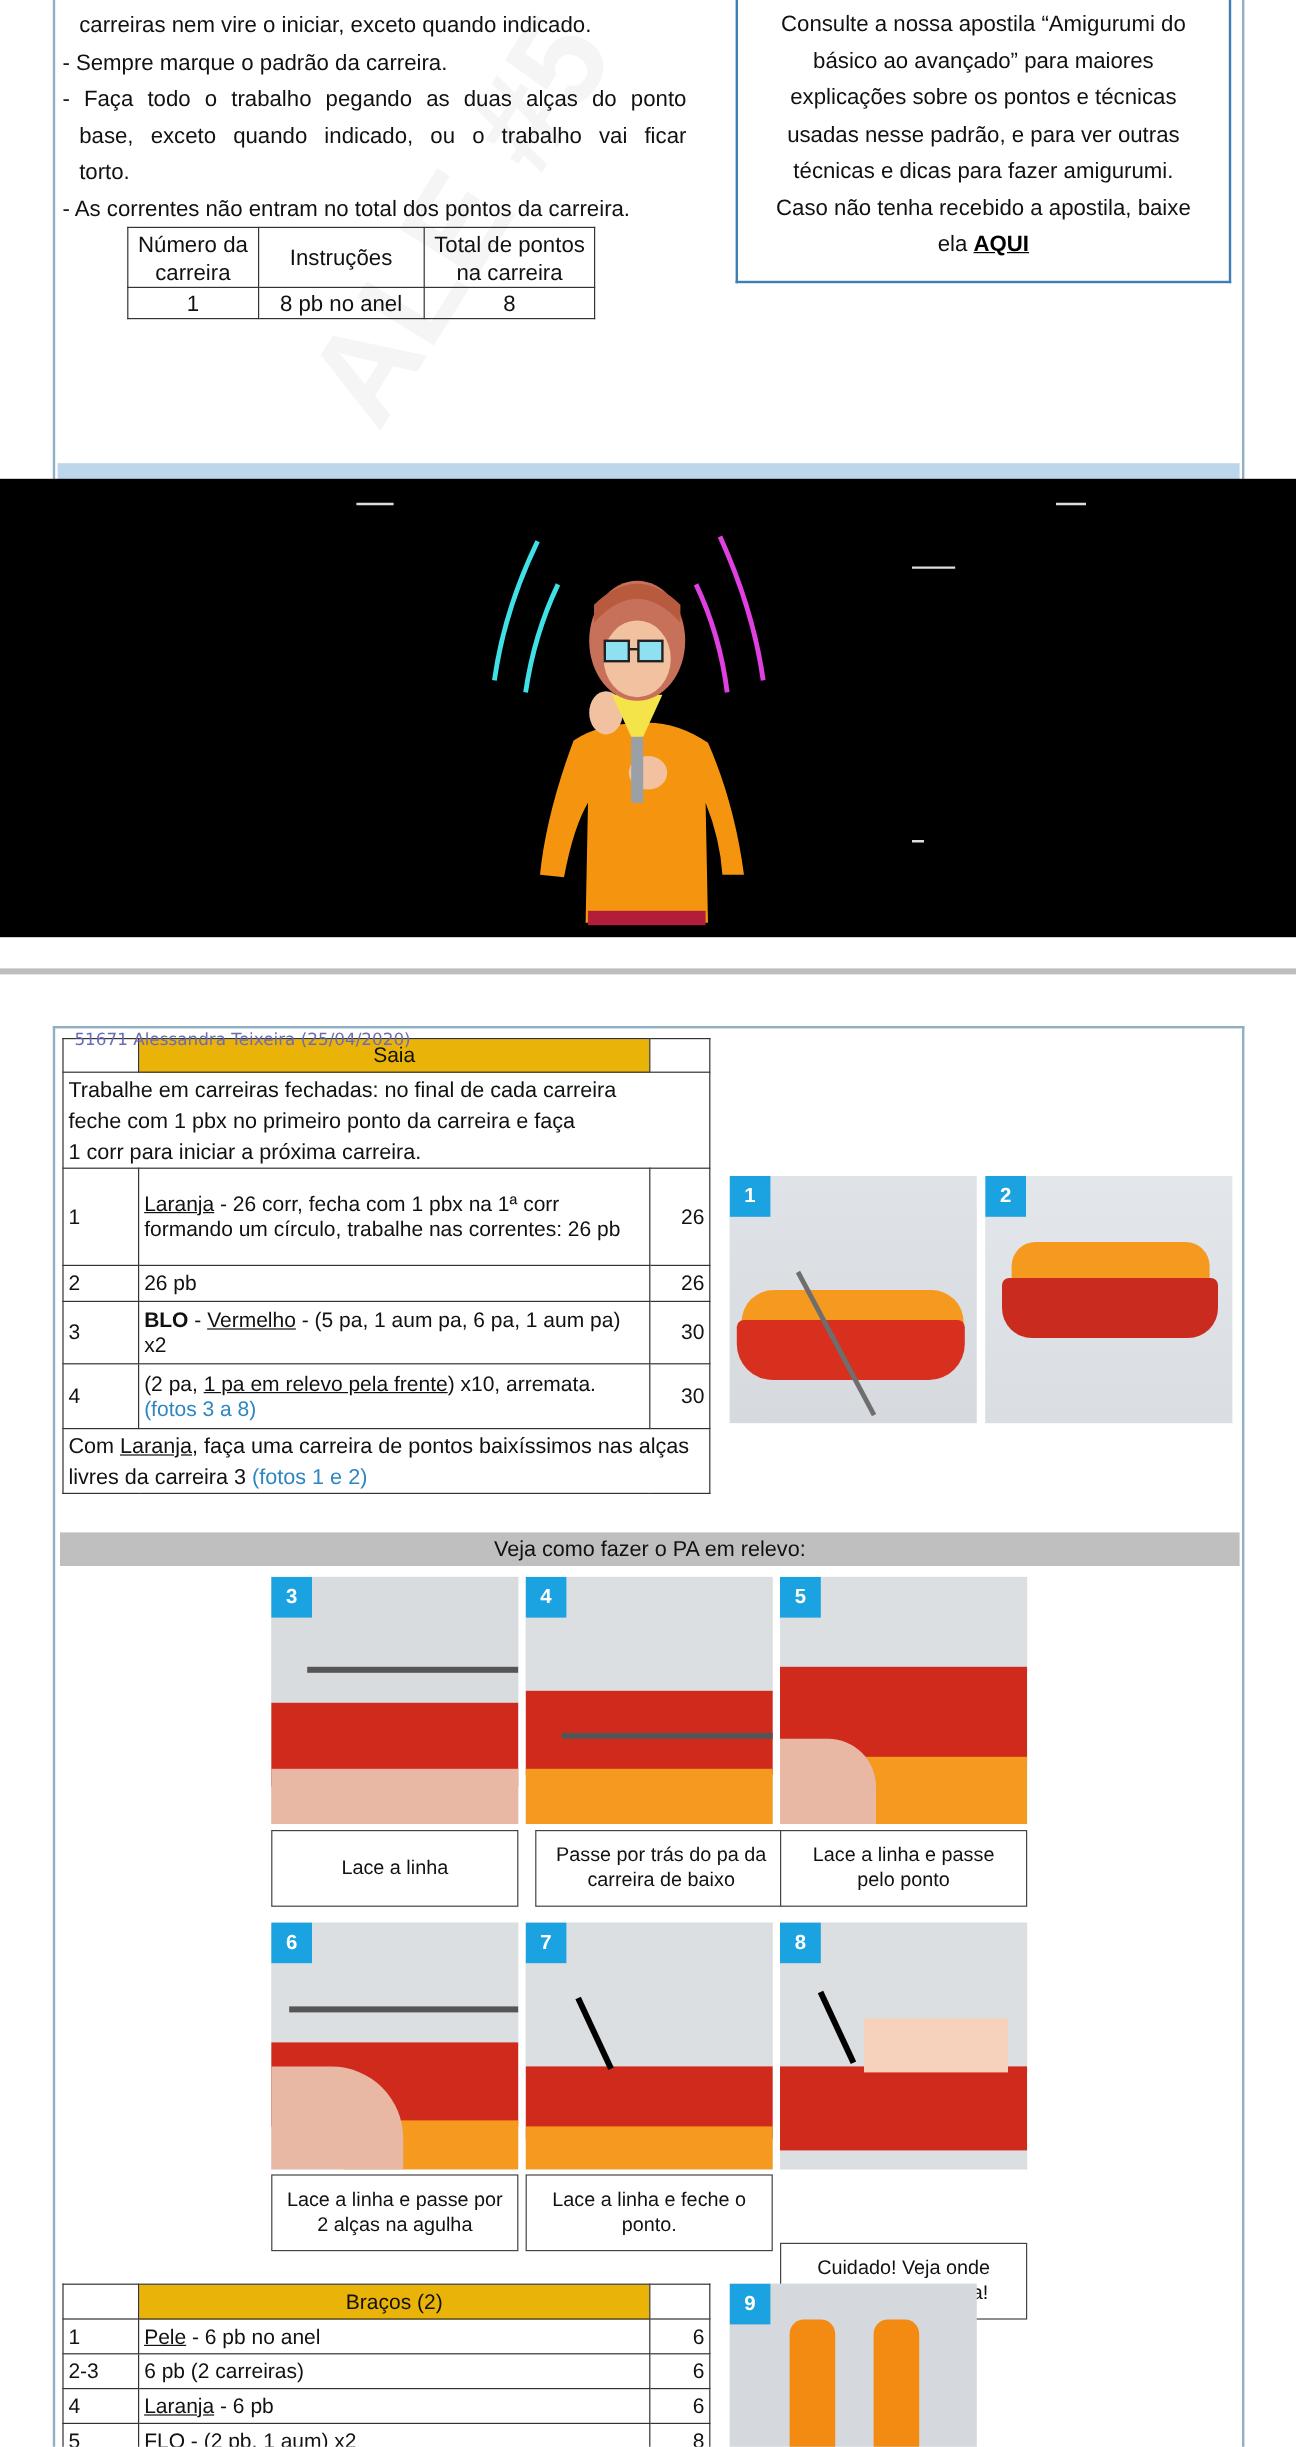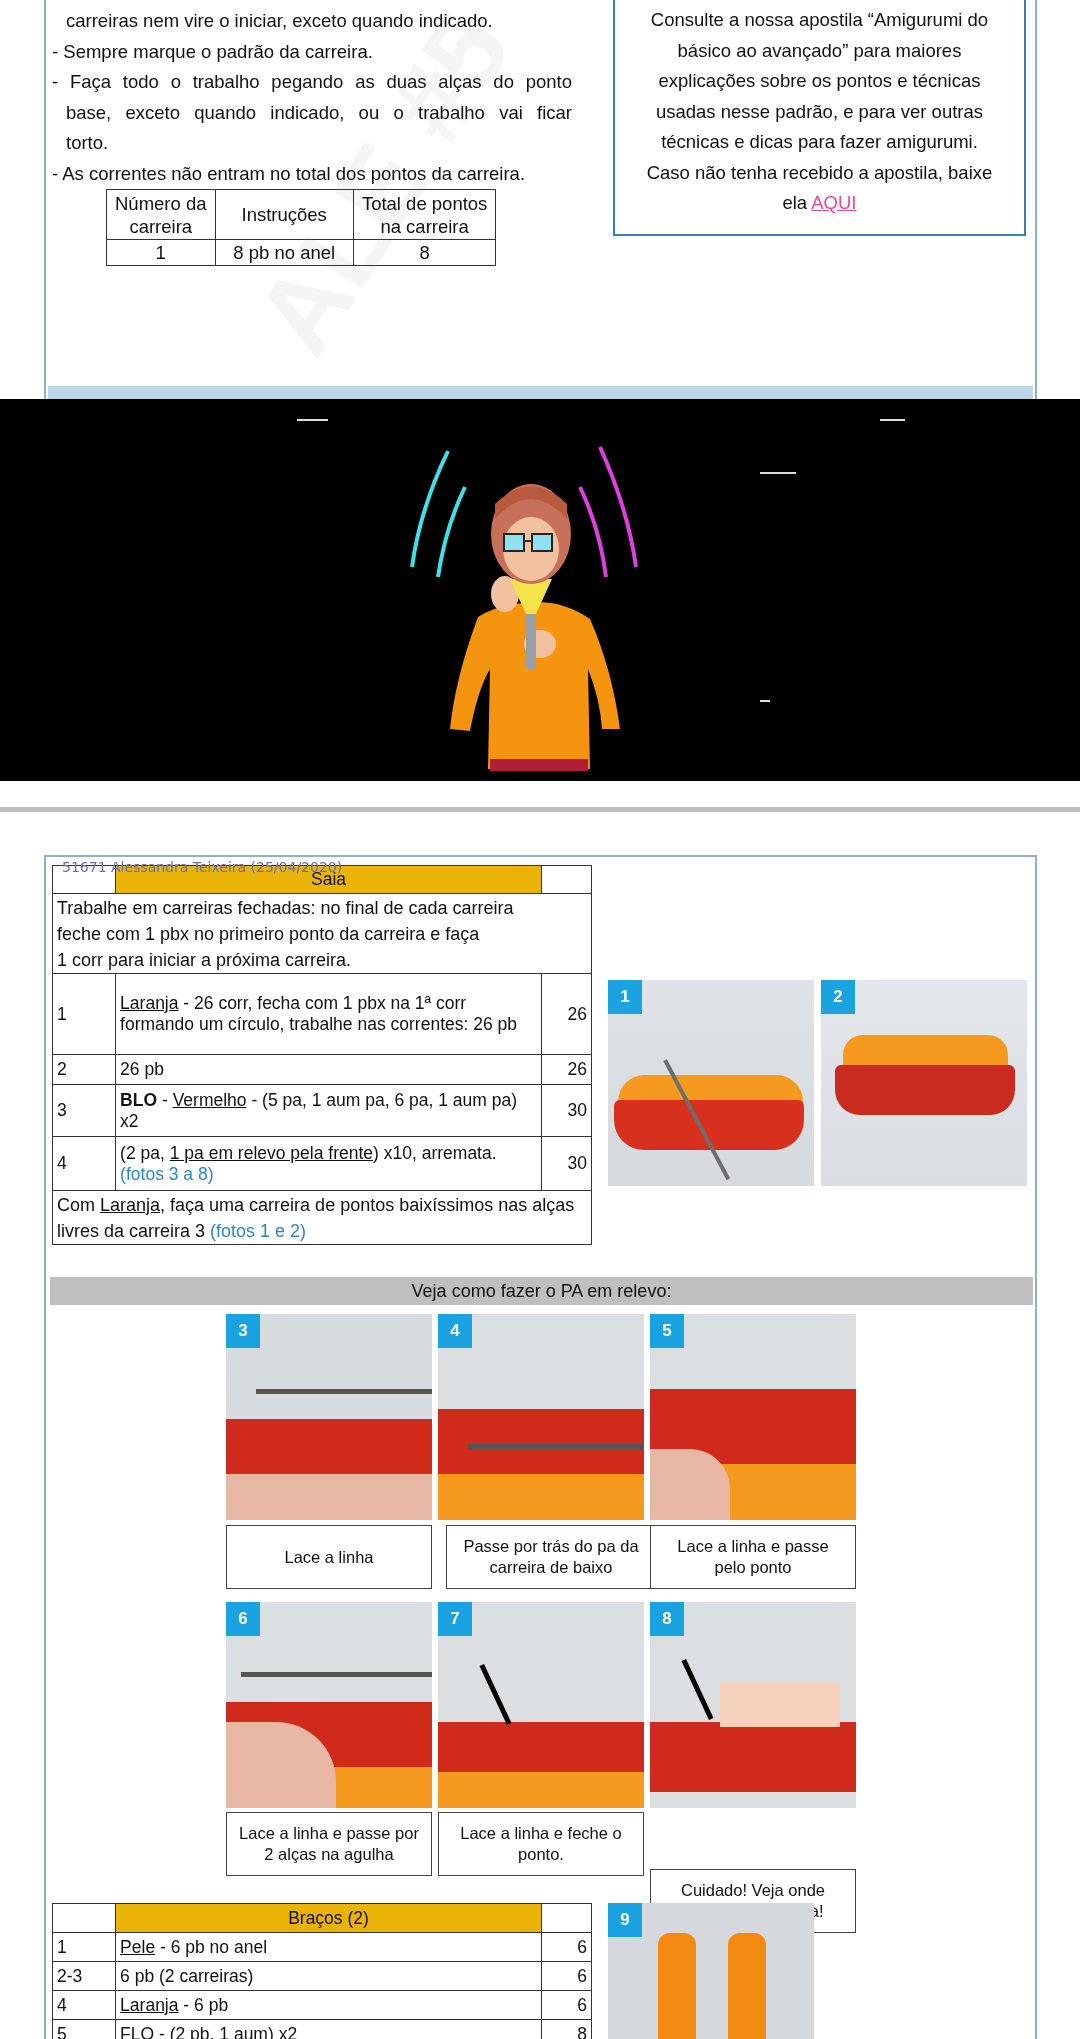"AQUI" .infobox a { color: #ec4899 -> #000000; font-weight: none -> bold }
